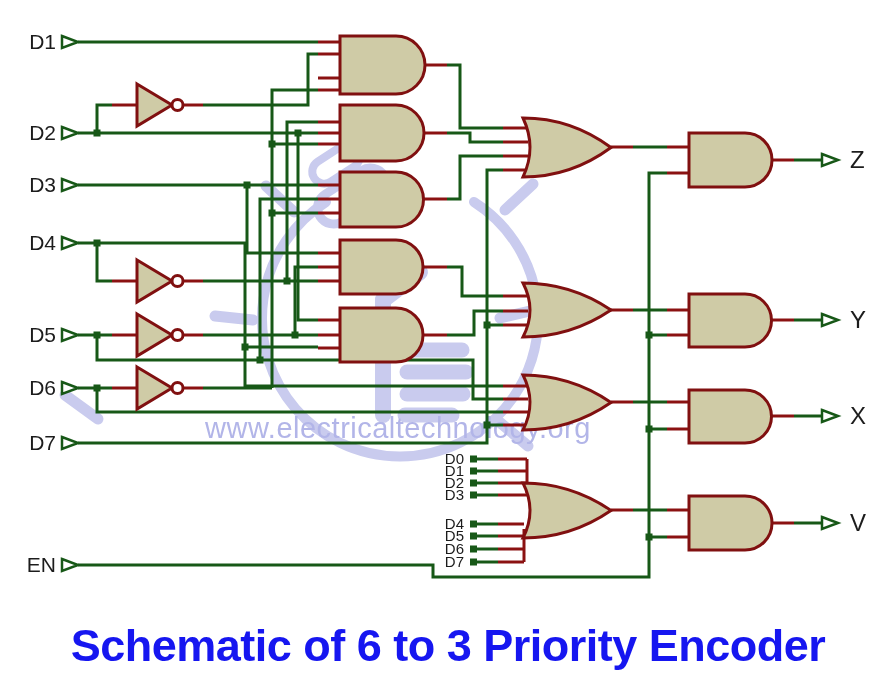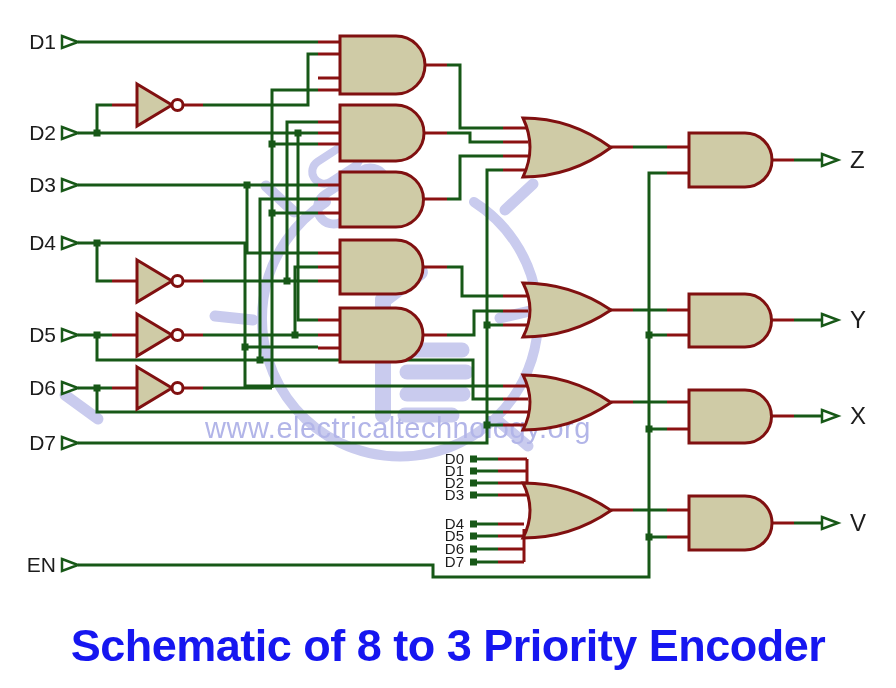"Schematic of 8 to 3" div.page-title { text: 8 -> 6 }
